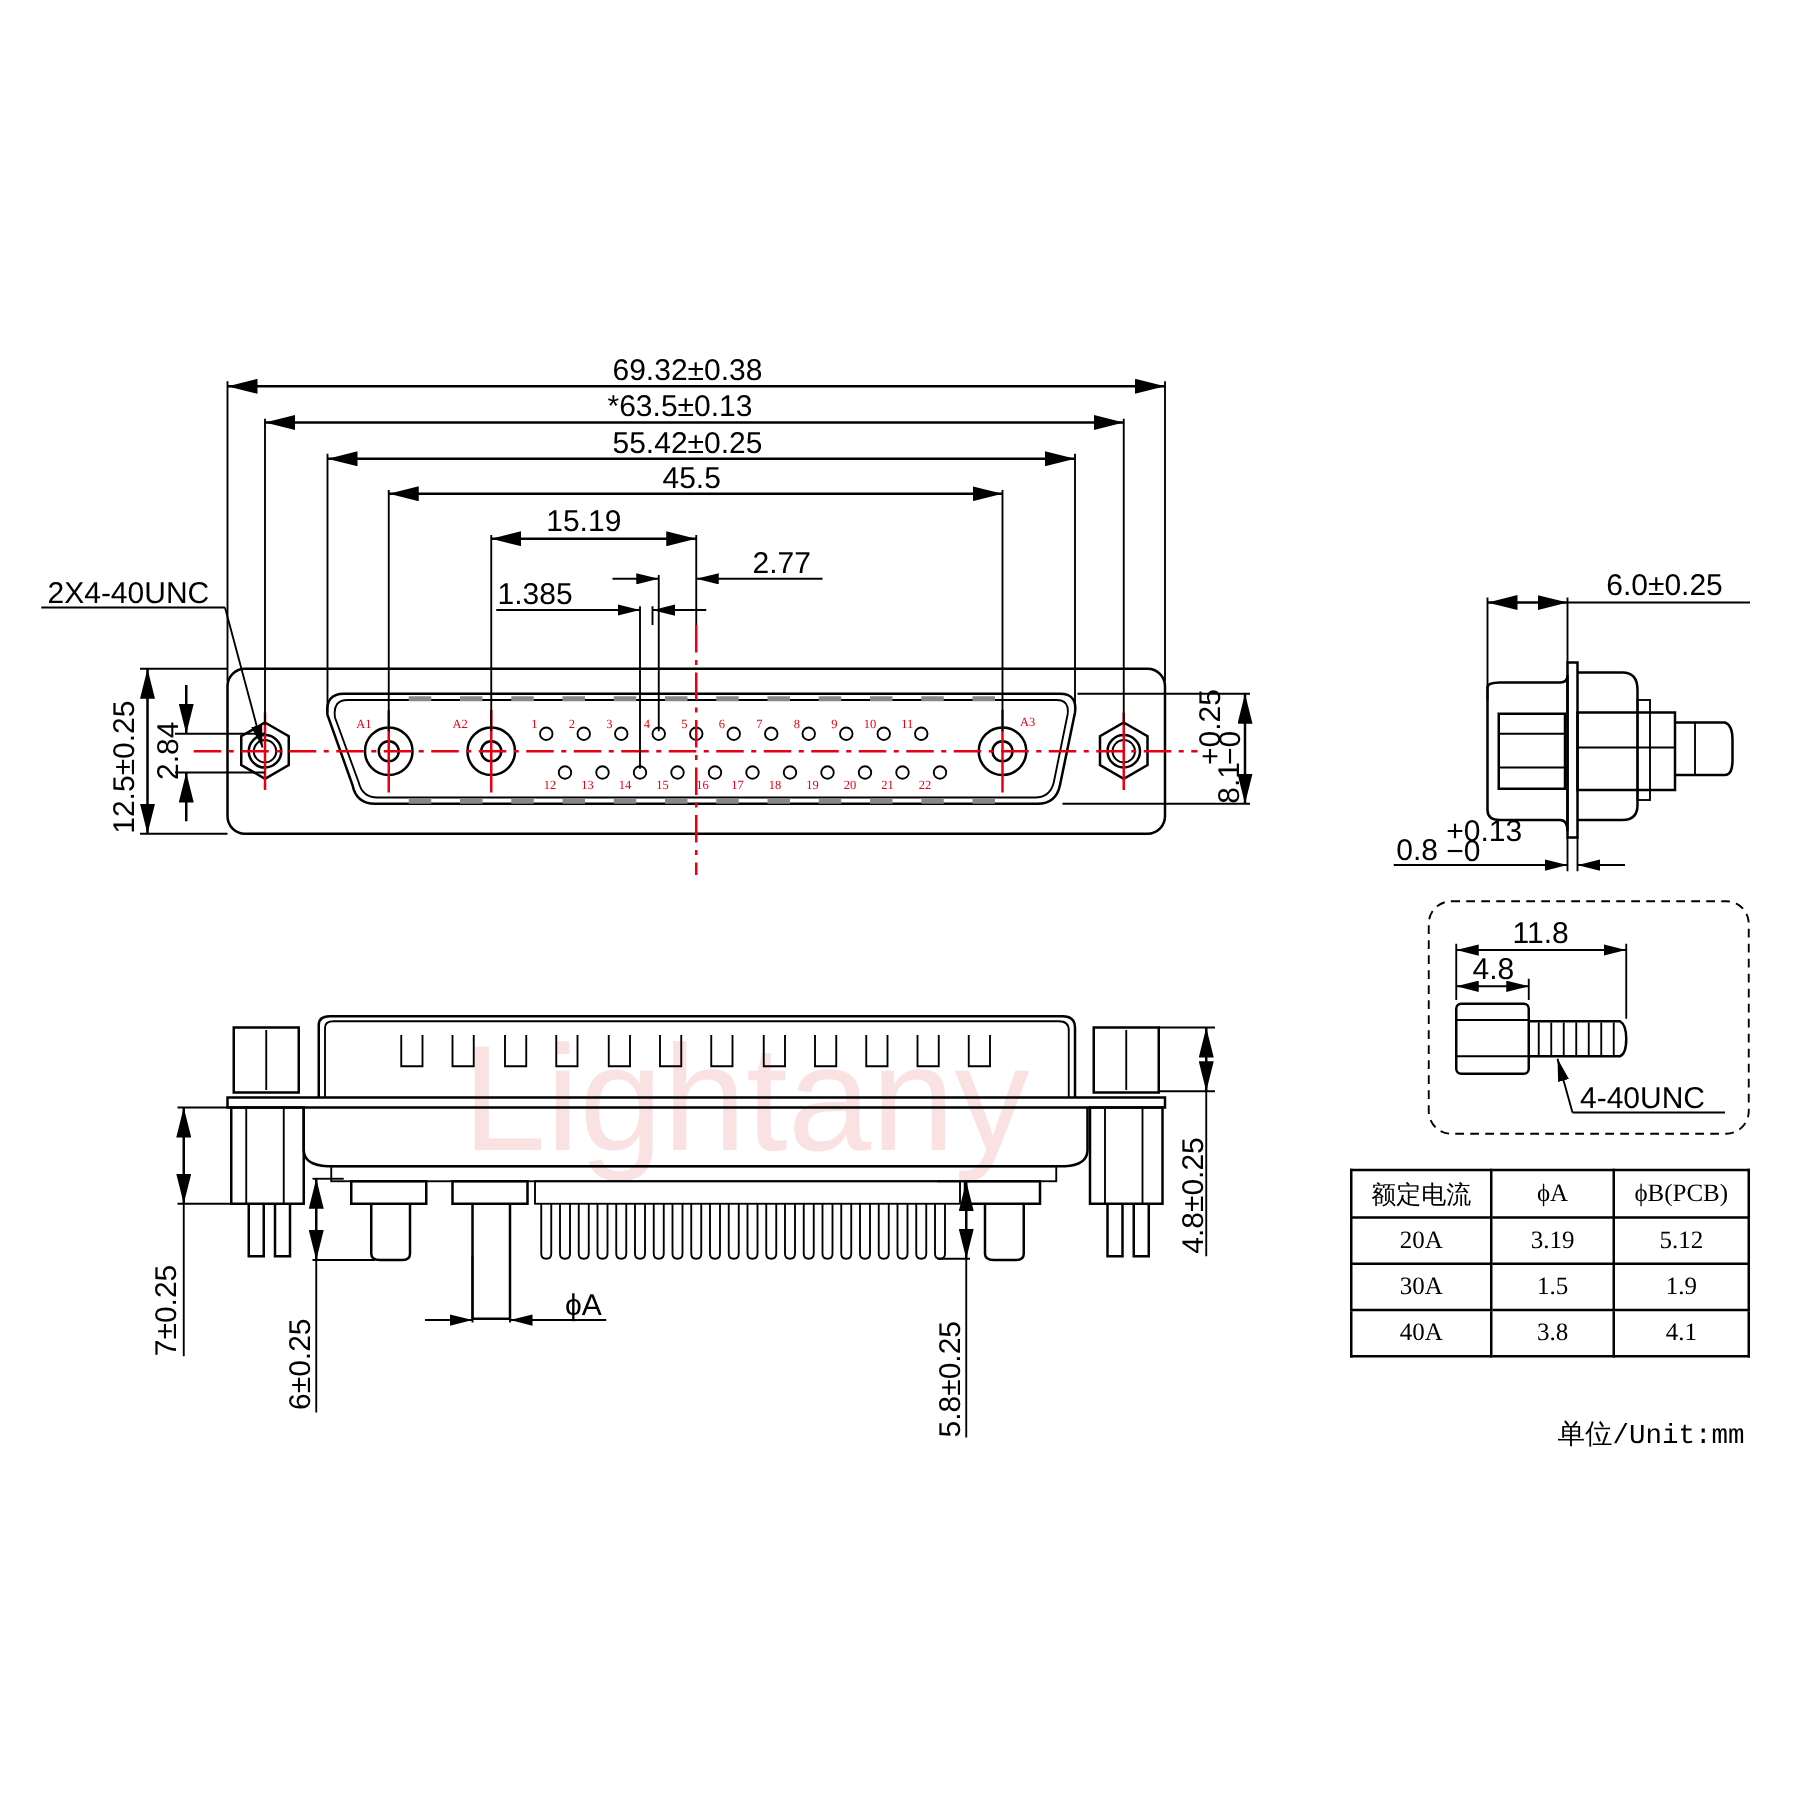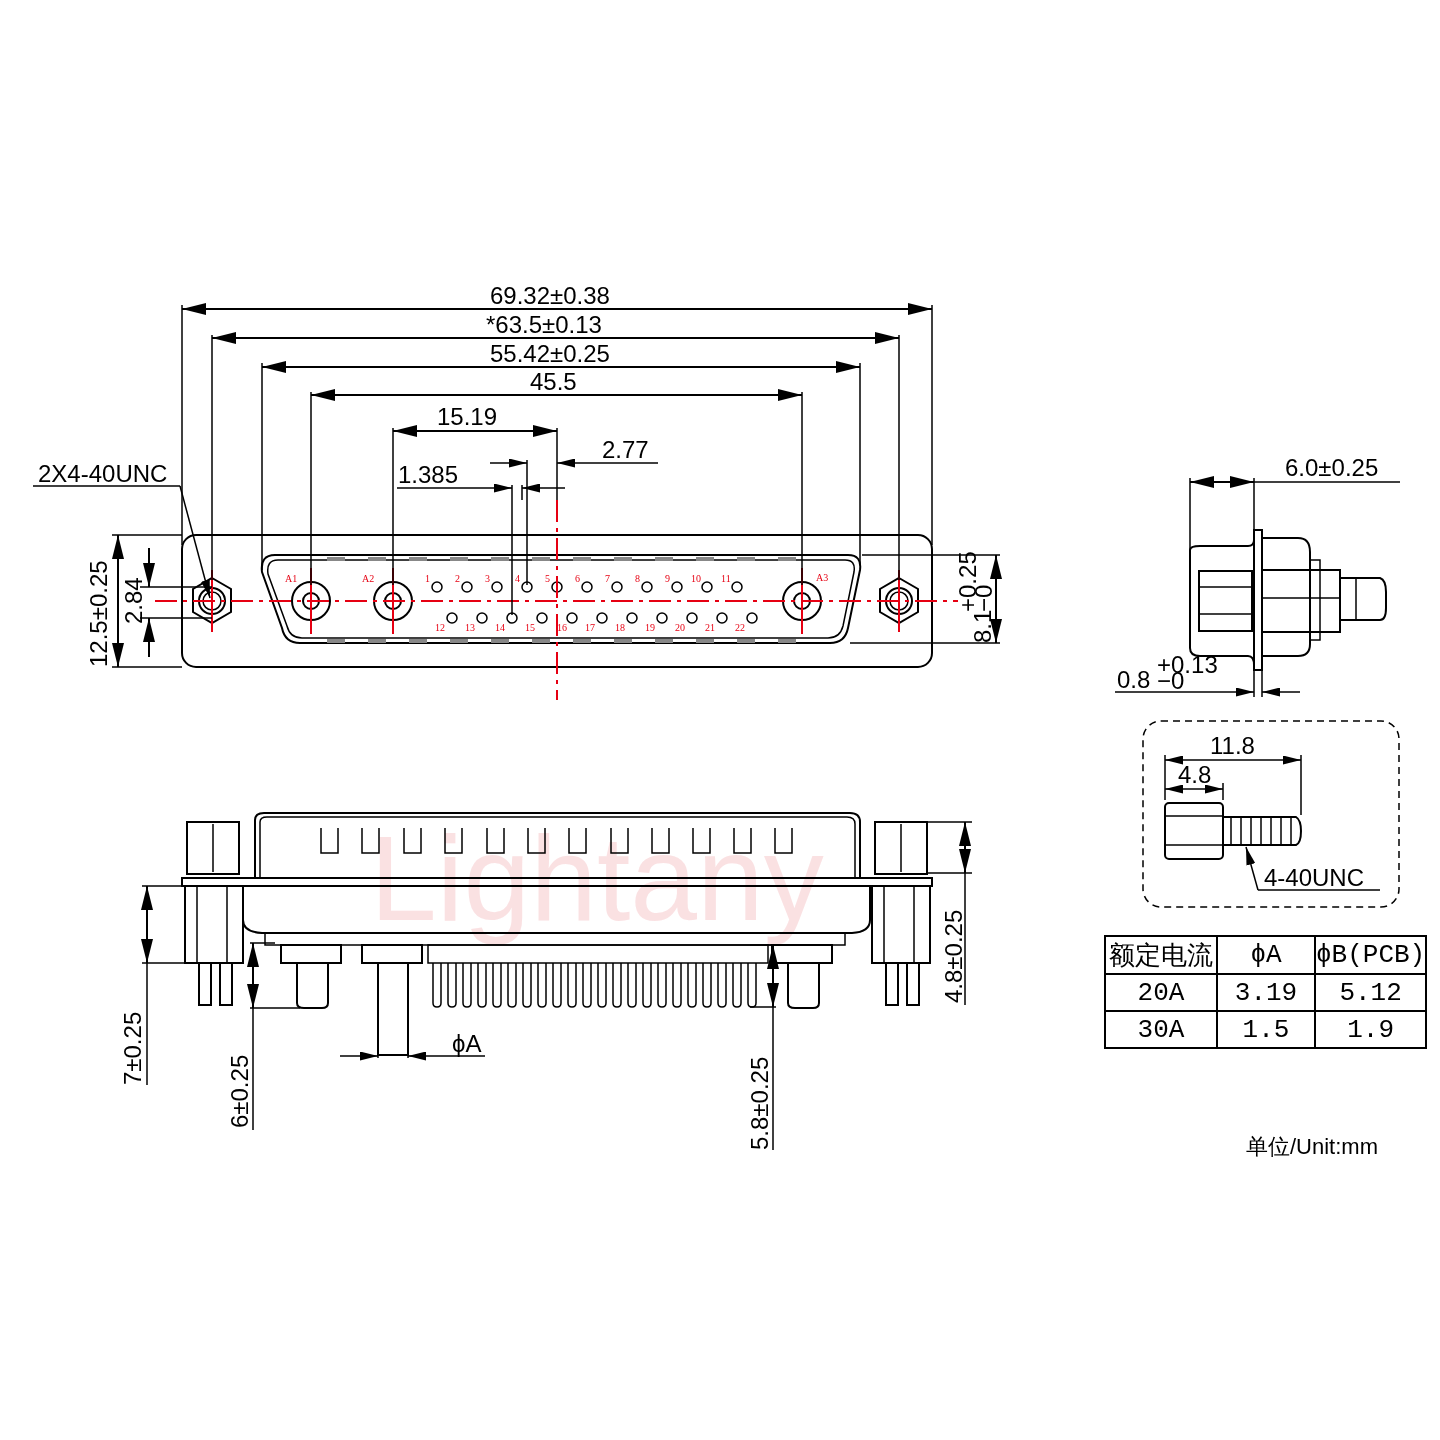"额定电流" table.spec { font-family: Liberation Mono, monospace -> Liberation Serif, serif; font-size: 26px -> 20px; margin-left: 24px -> none }
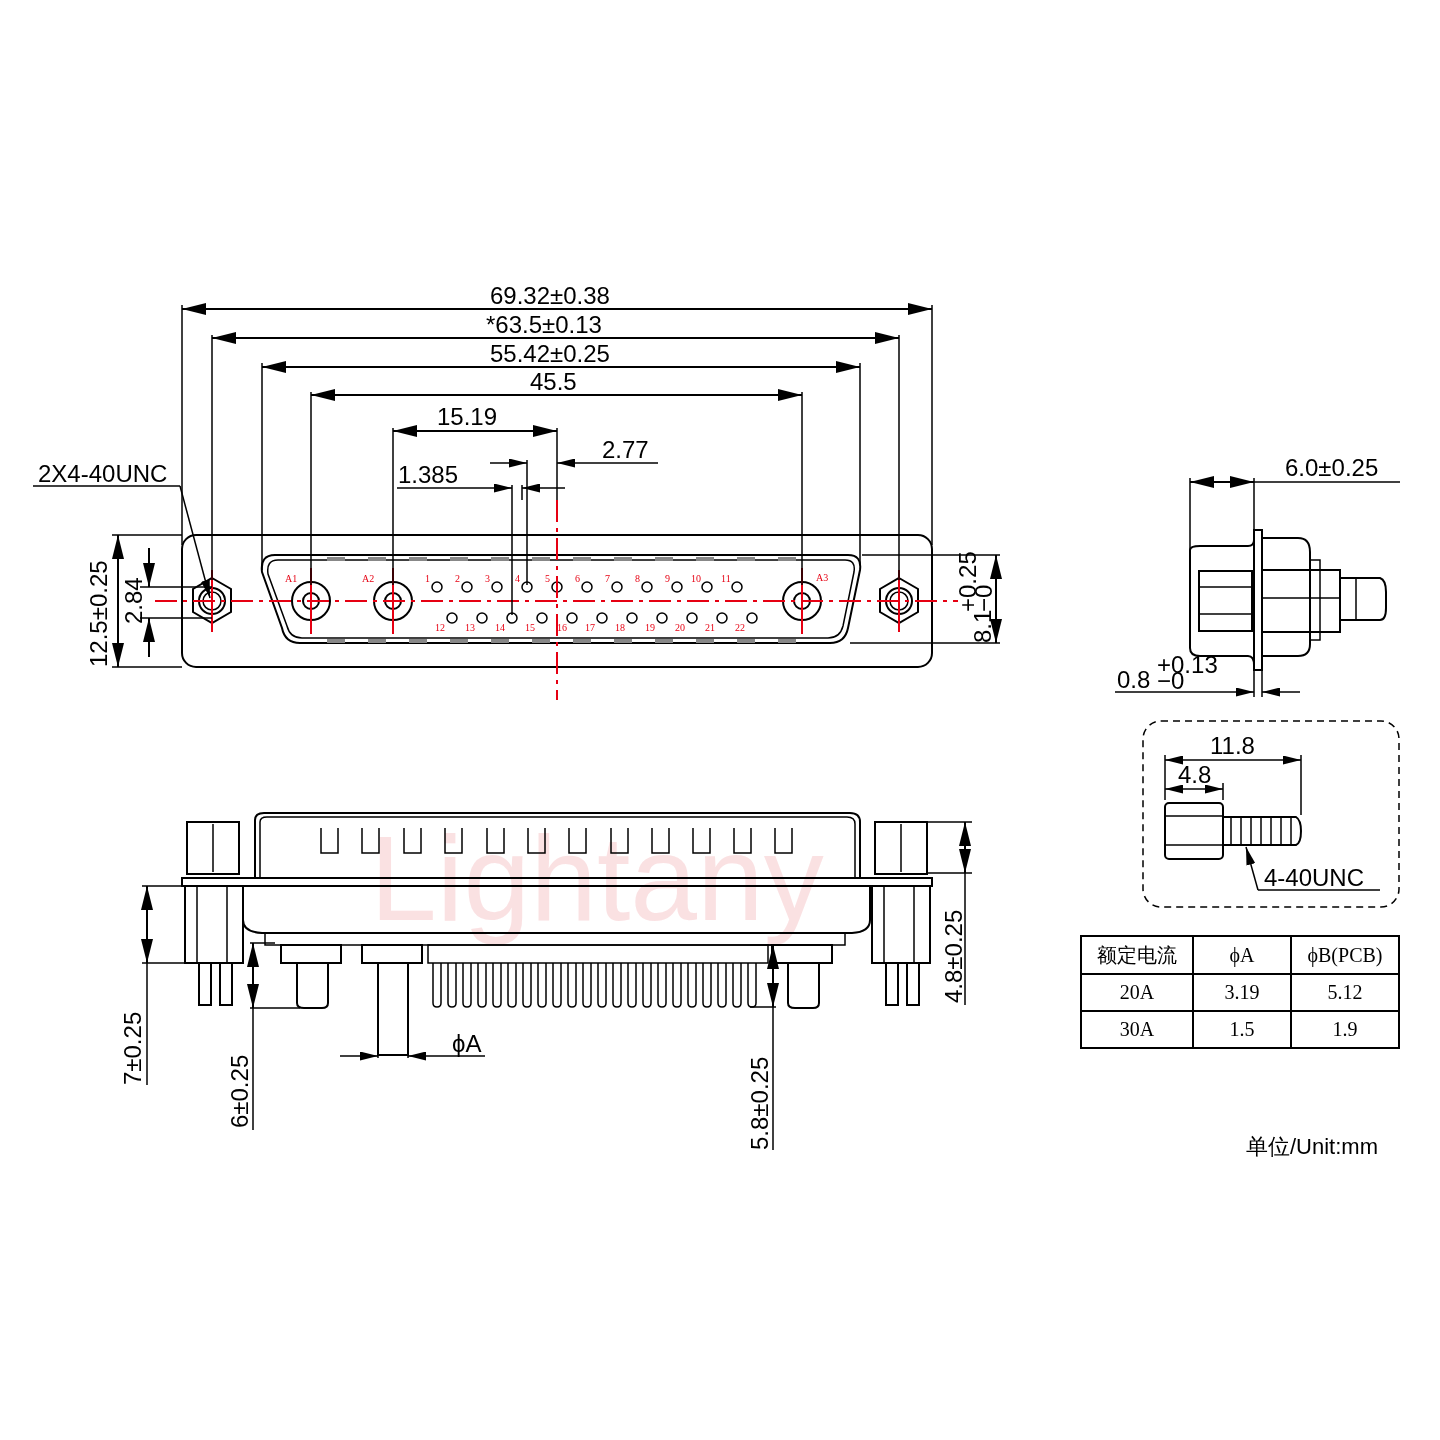"40A" tr { html: none -> <tr> <td>40A</td> <td>3.8</td> <td>4.1</td> </tr> }
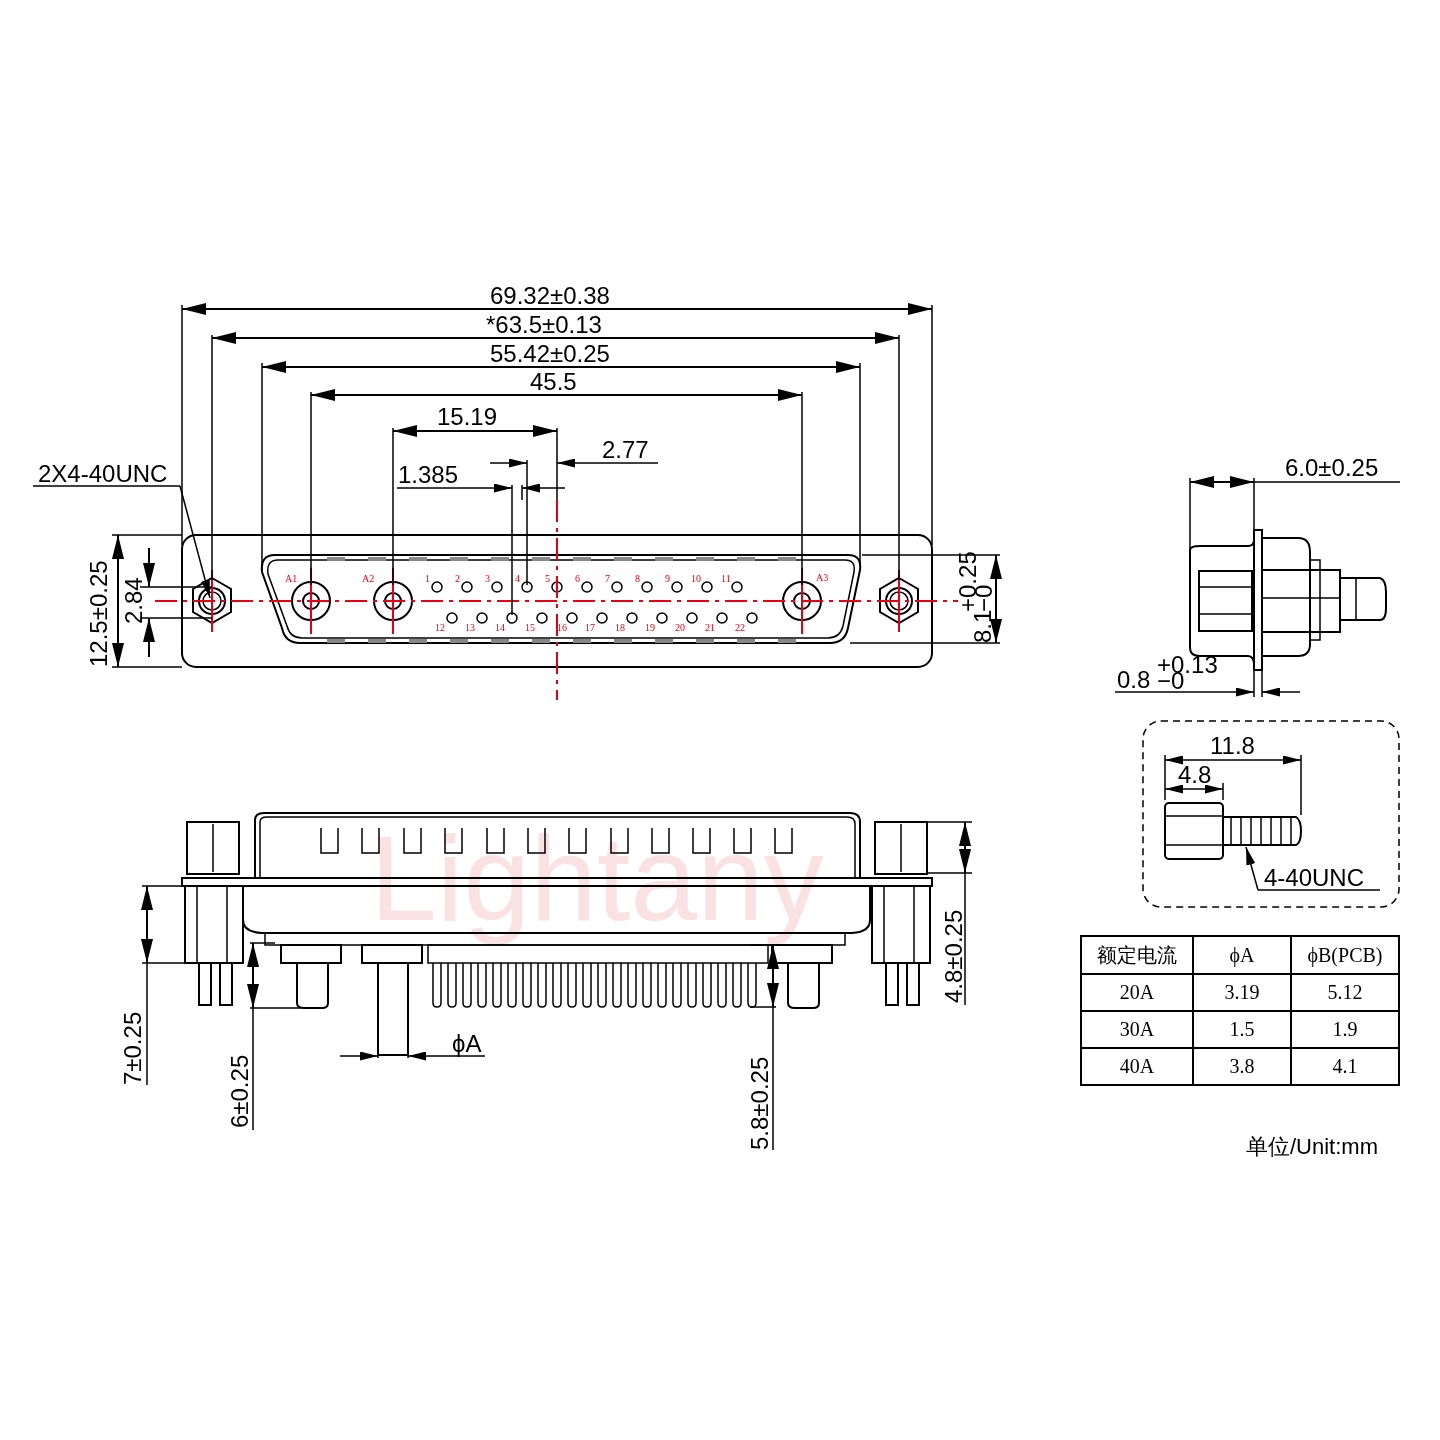"单位/Unit:mm" .unit { font-family: Liberation Sans, sans-serif -> Liberation Mono, monospace }
